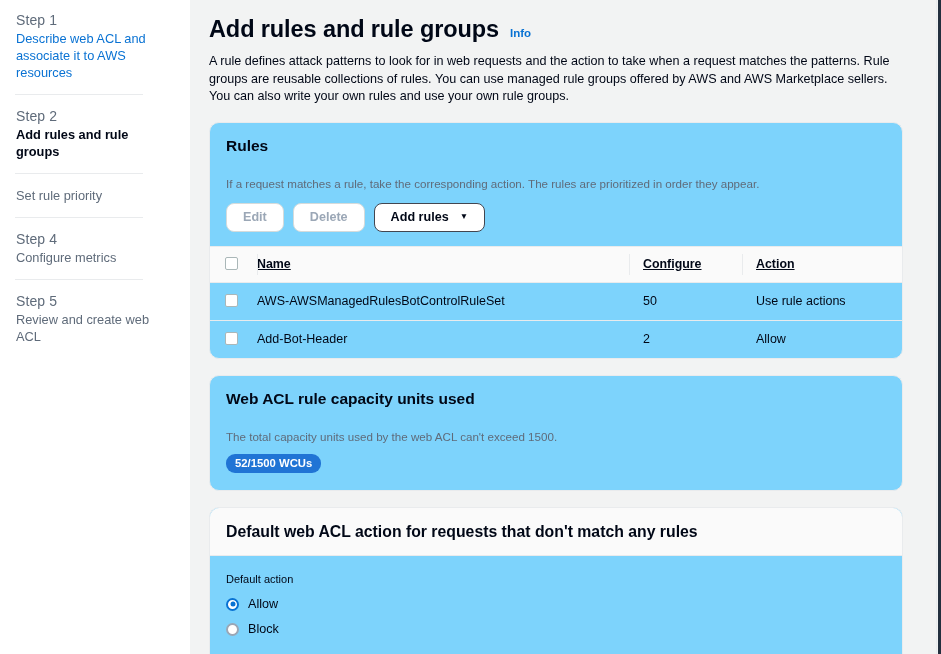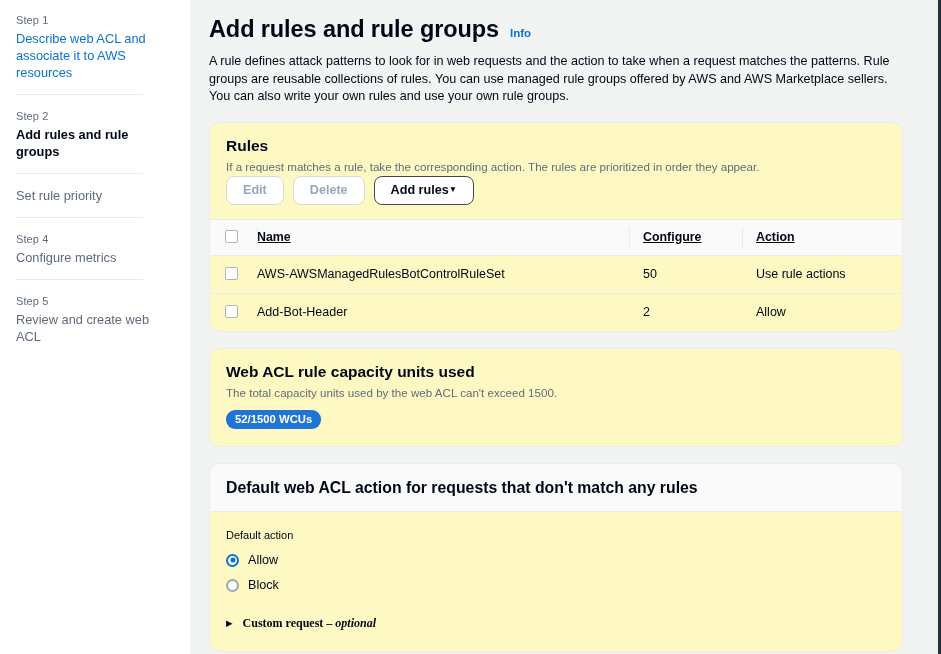"Step 1" .step-num { font-size: 11px -> 14px }
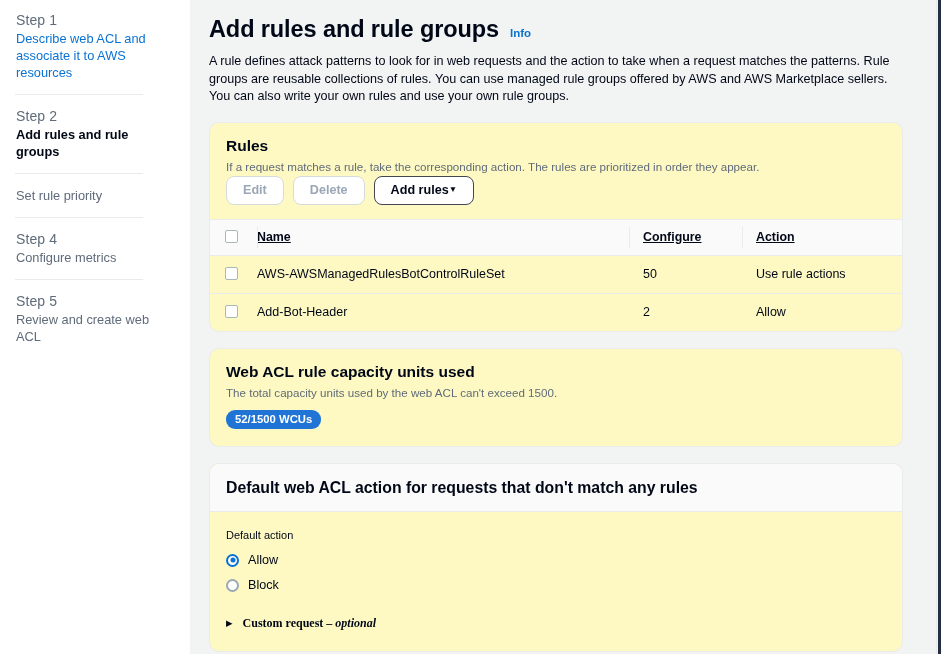"Rules" .card { background: #fef9c3 -> #7dd3fc }
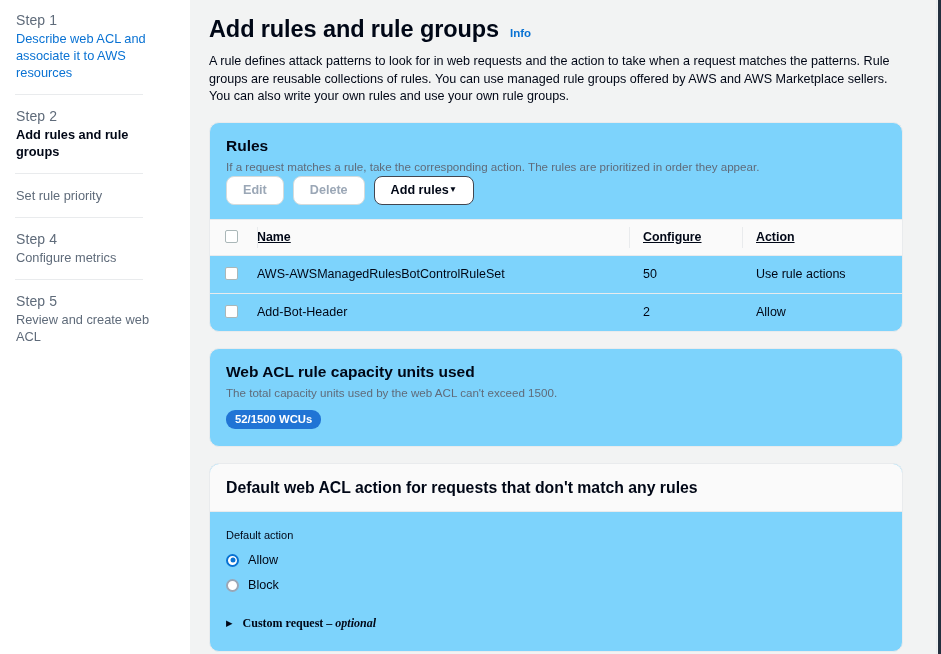"If a request matches a" .card-sub { margin-top: 3px -> 20px }
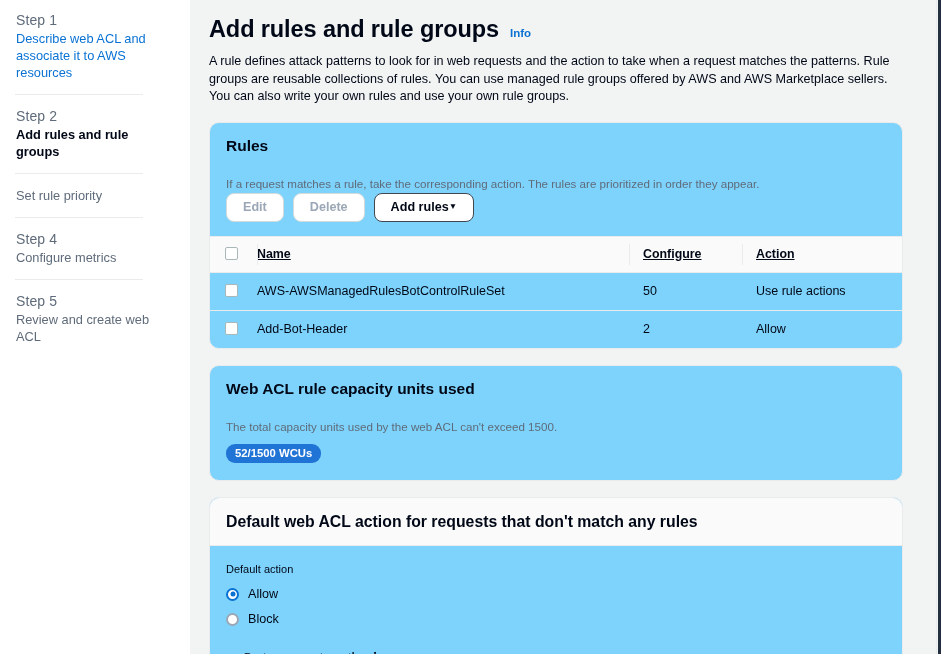"Edit" .btn-row { margin-top: 1px -> 11px }
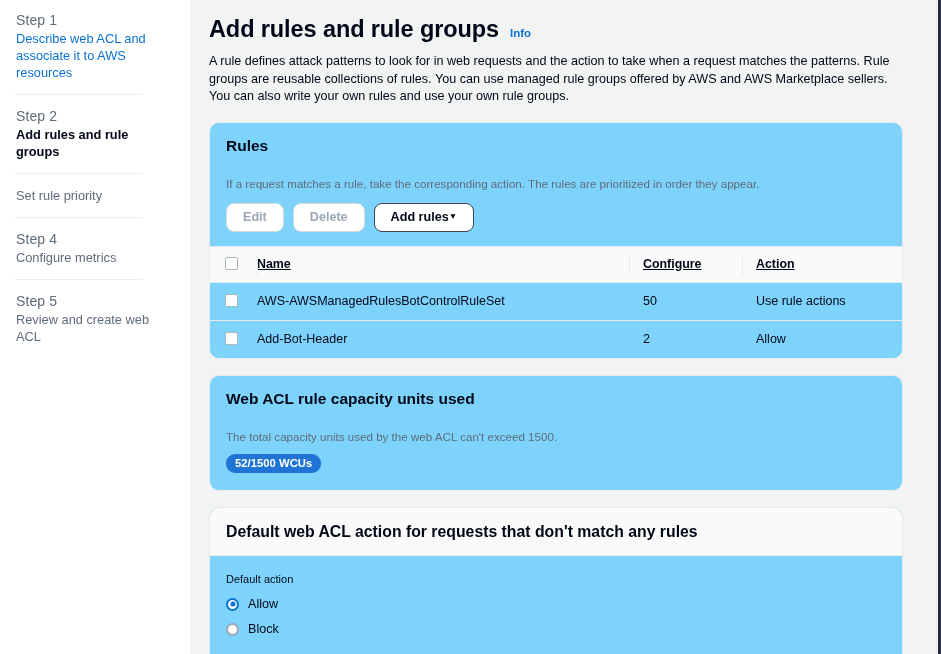"Add rules" .btn.dropdown { gap: none -> 11px }
